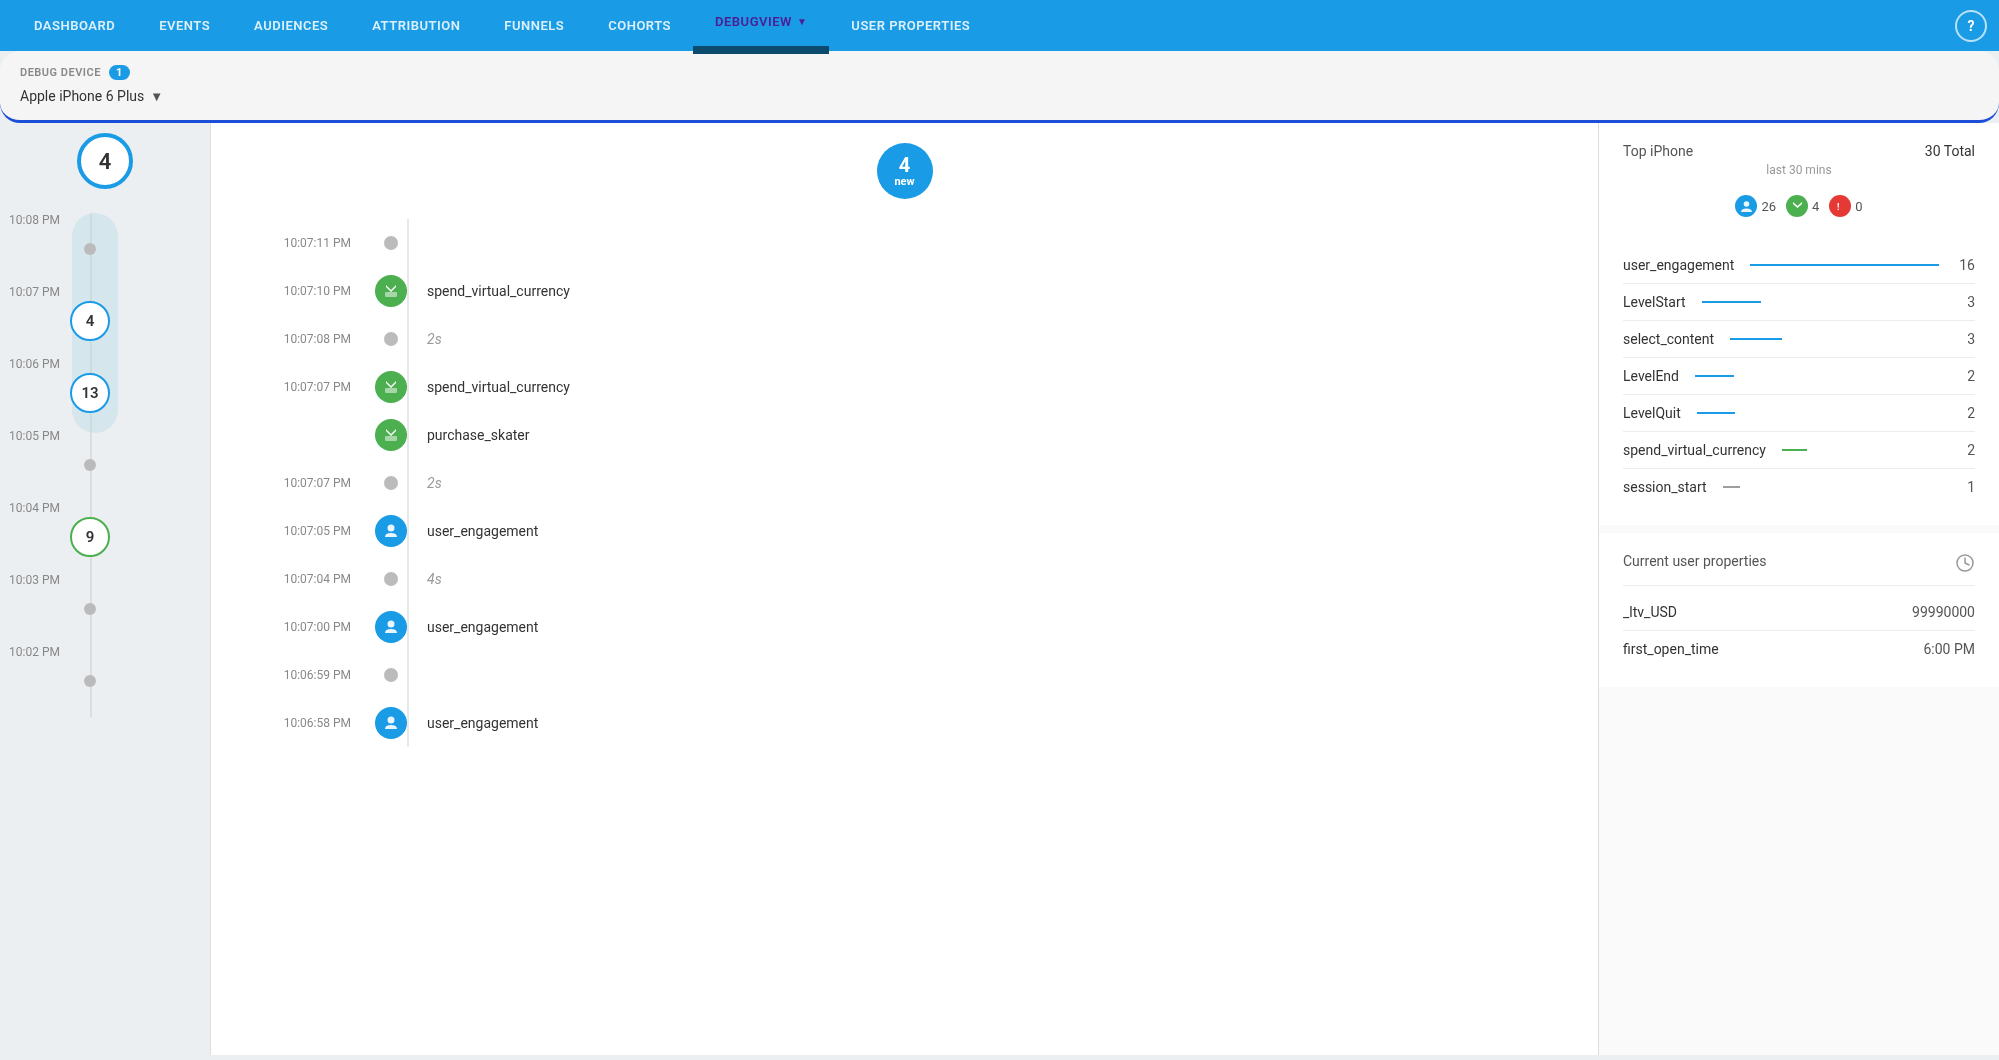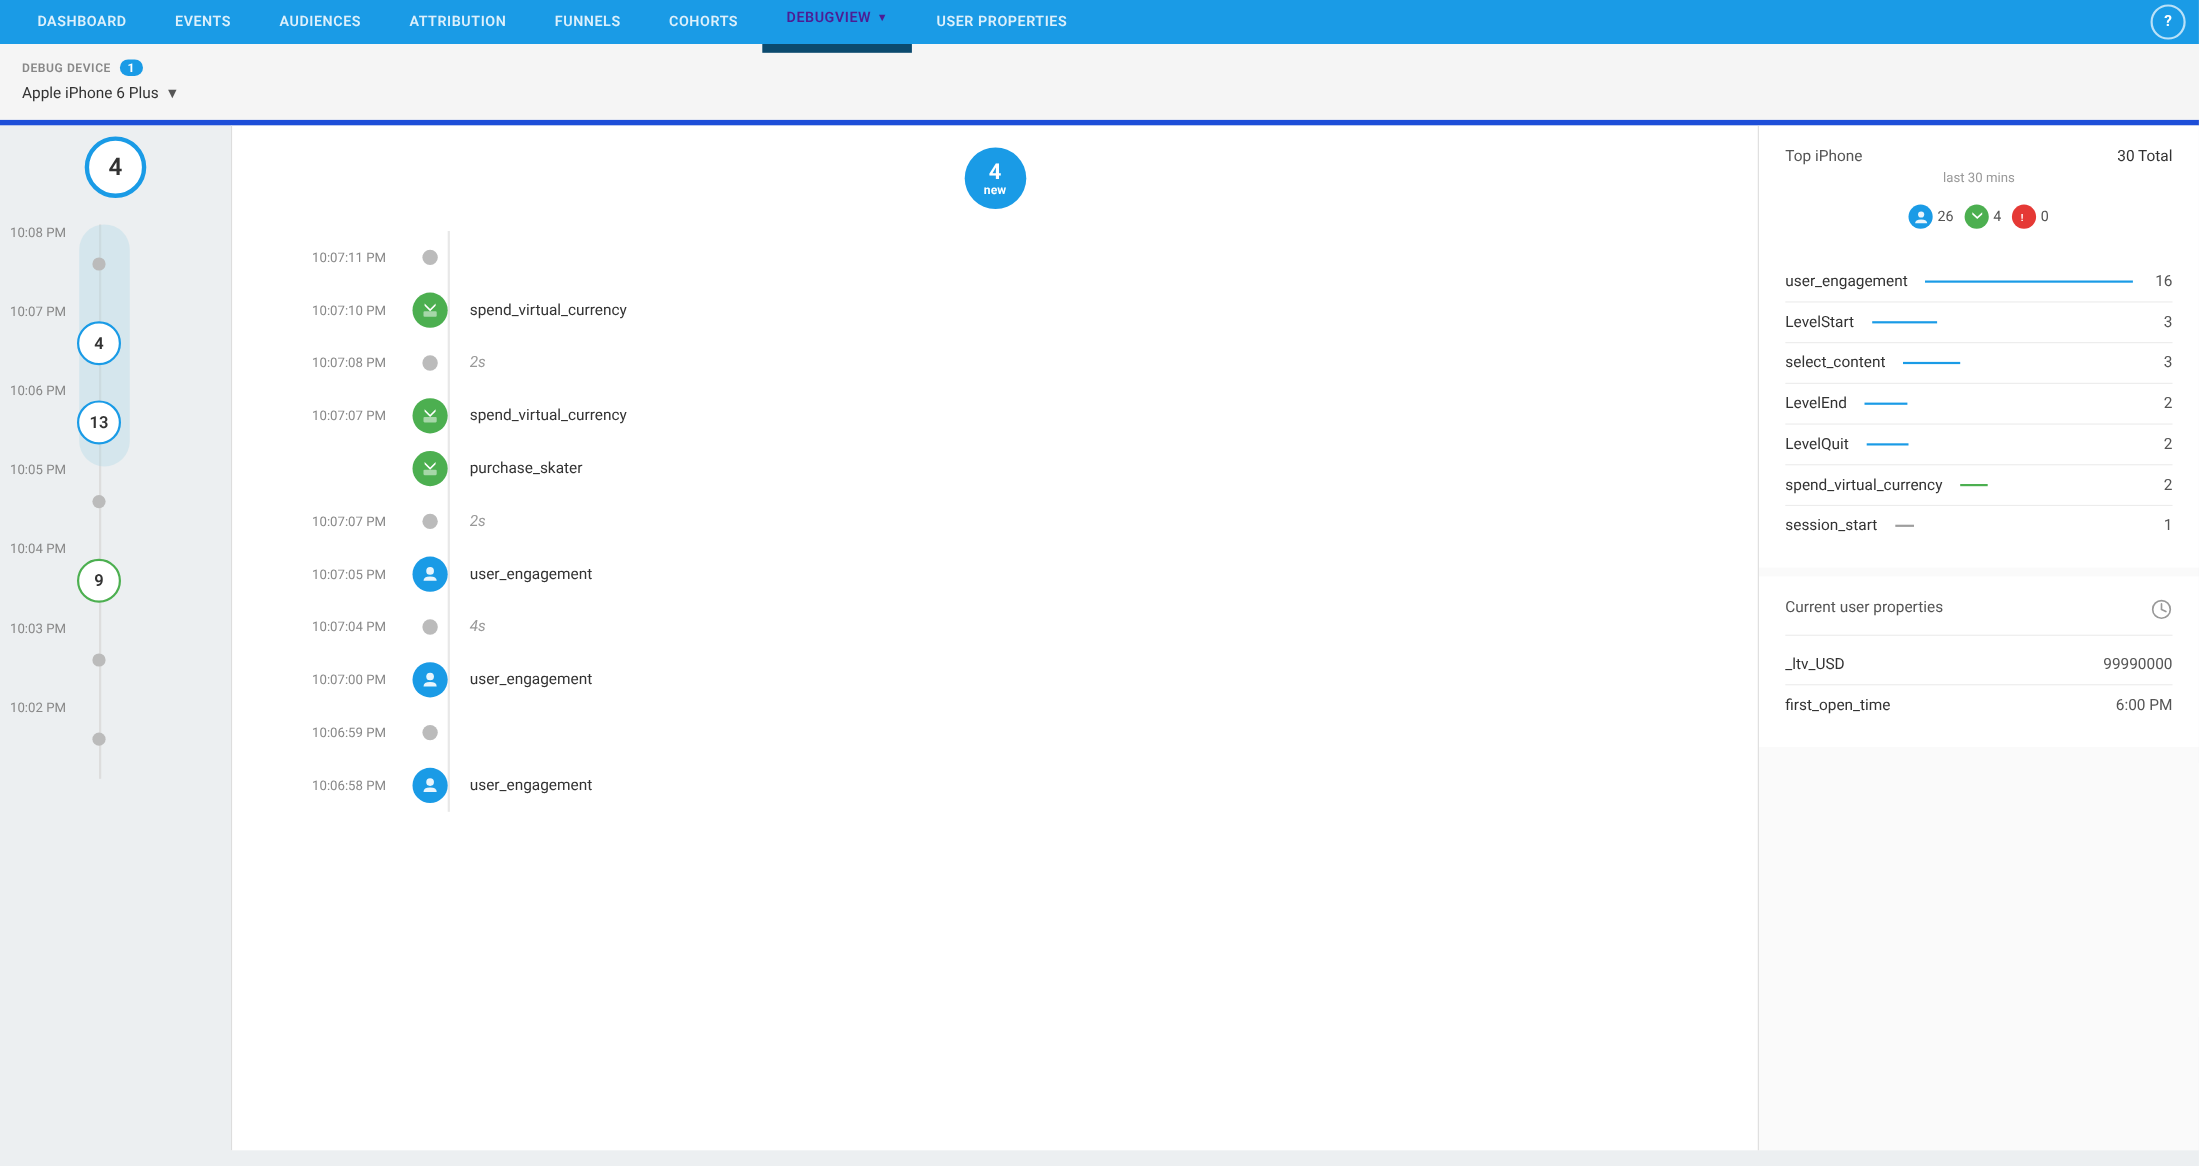"DASHBOARD" .topnav { height: 40px -> 51px }
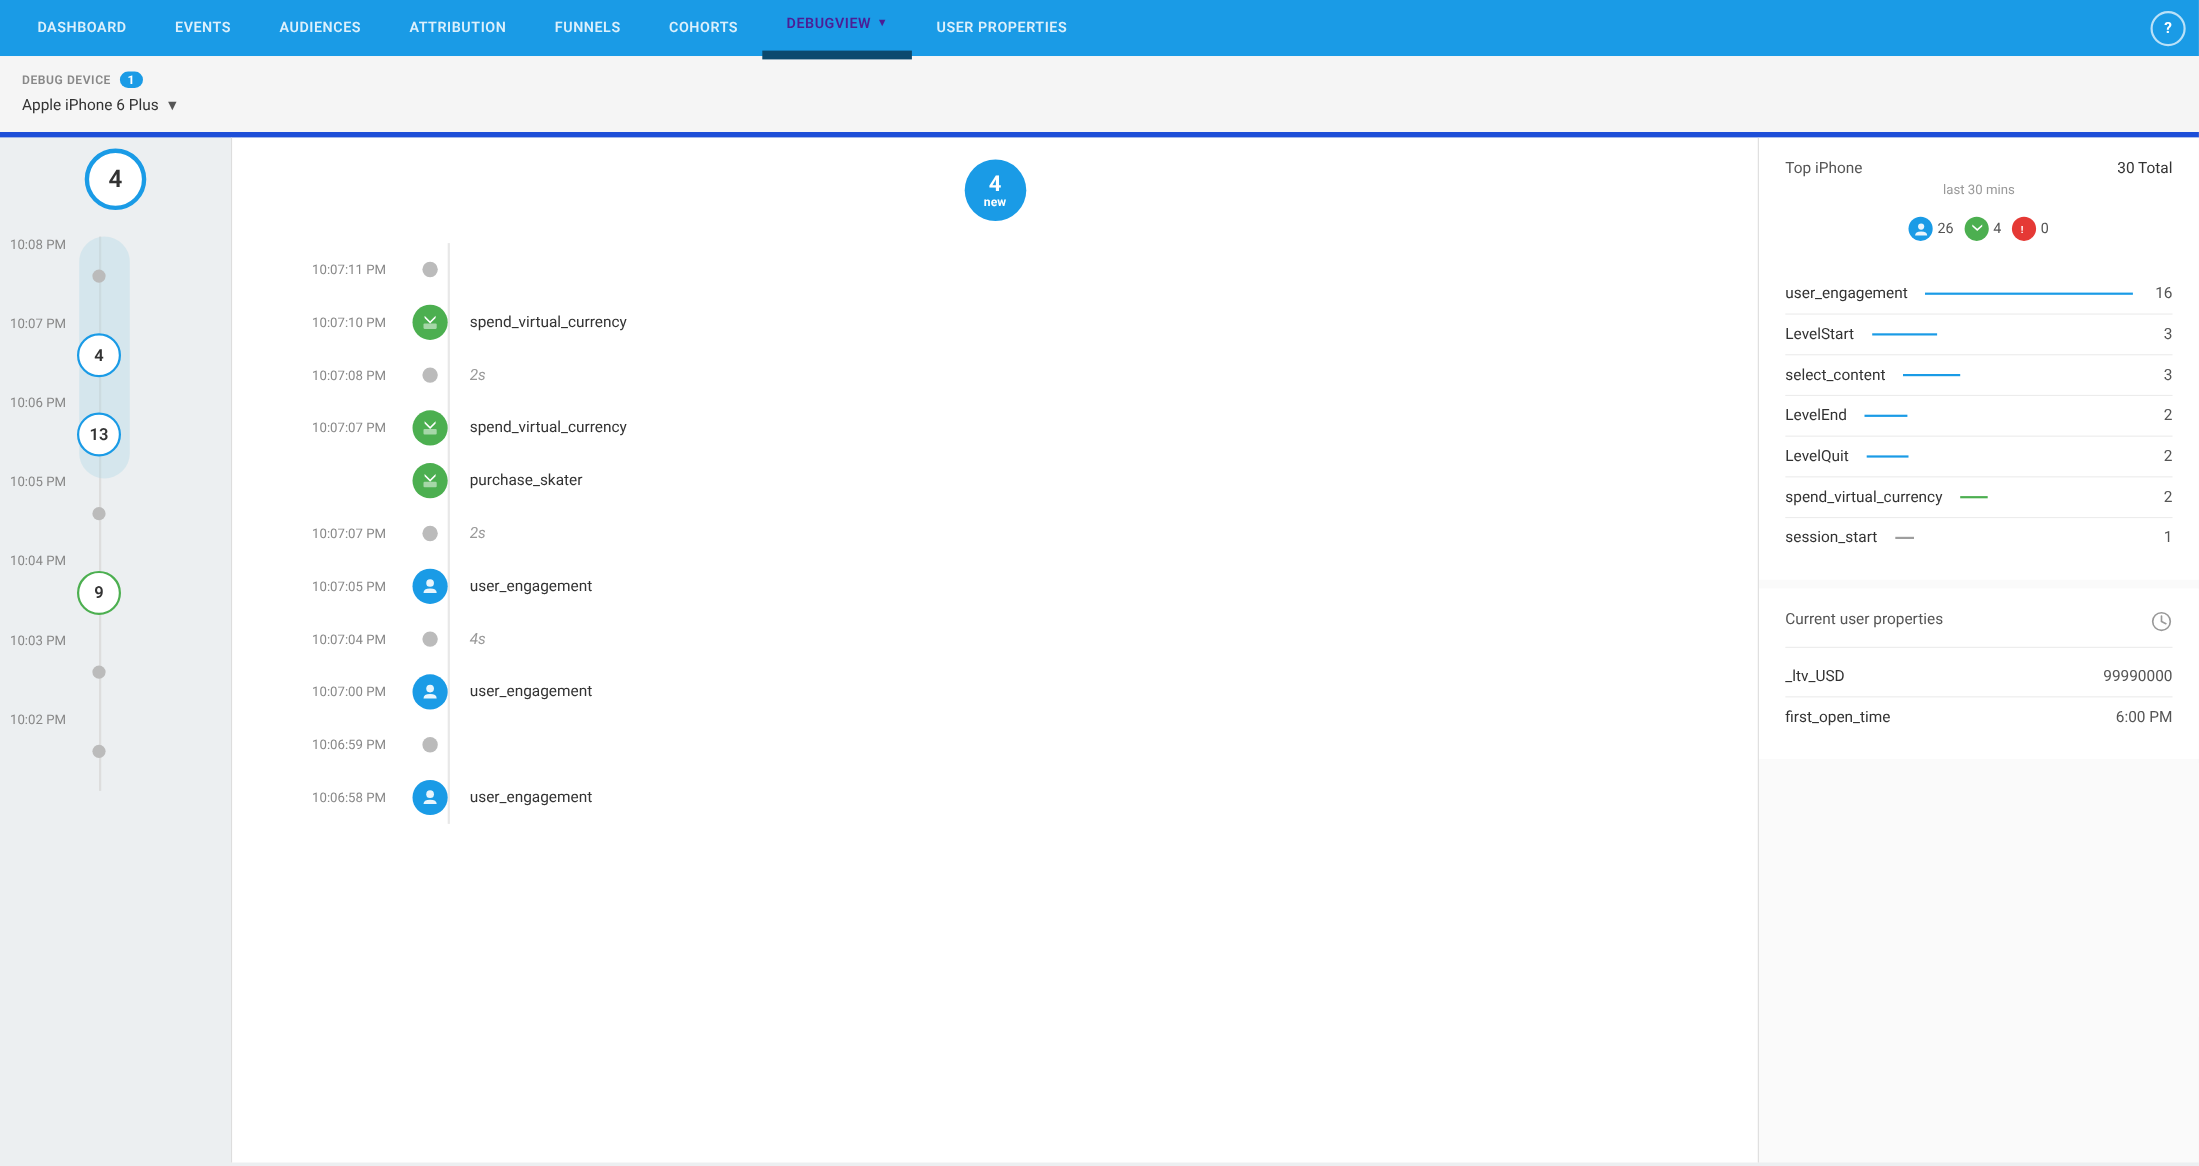"DEBUG DEVICE" .subheader { border-bottom: 5px solid #1d4ed8 -> 3px solid #1d4ed8; border-radius: none -> 20px }
